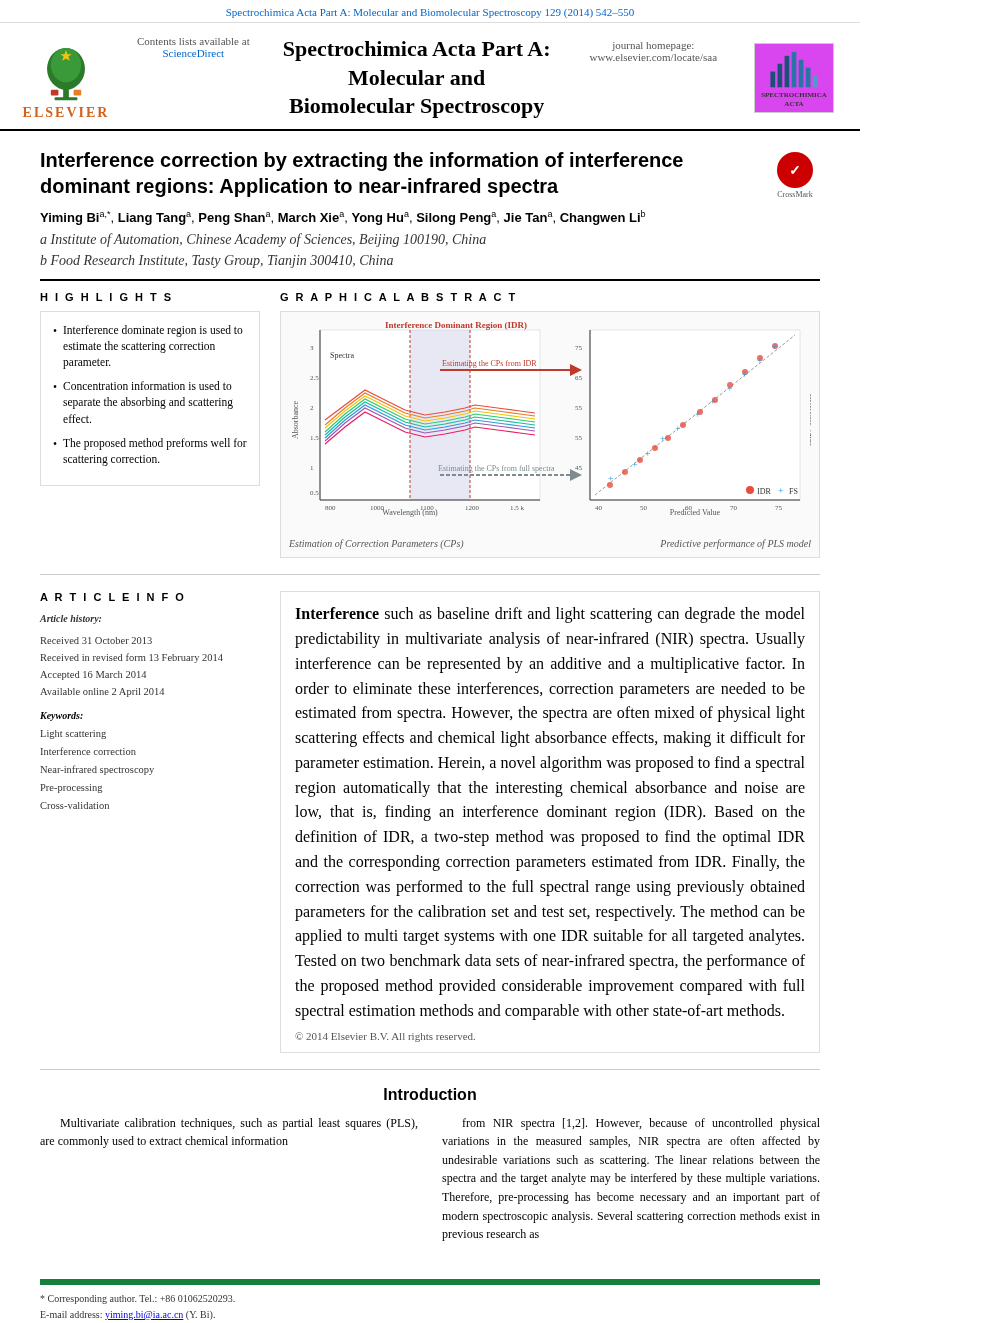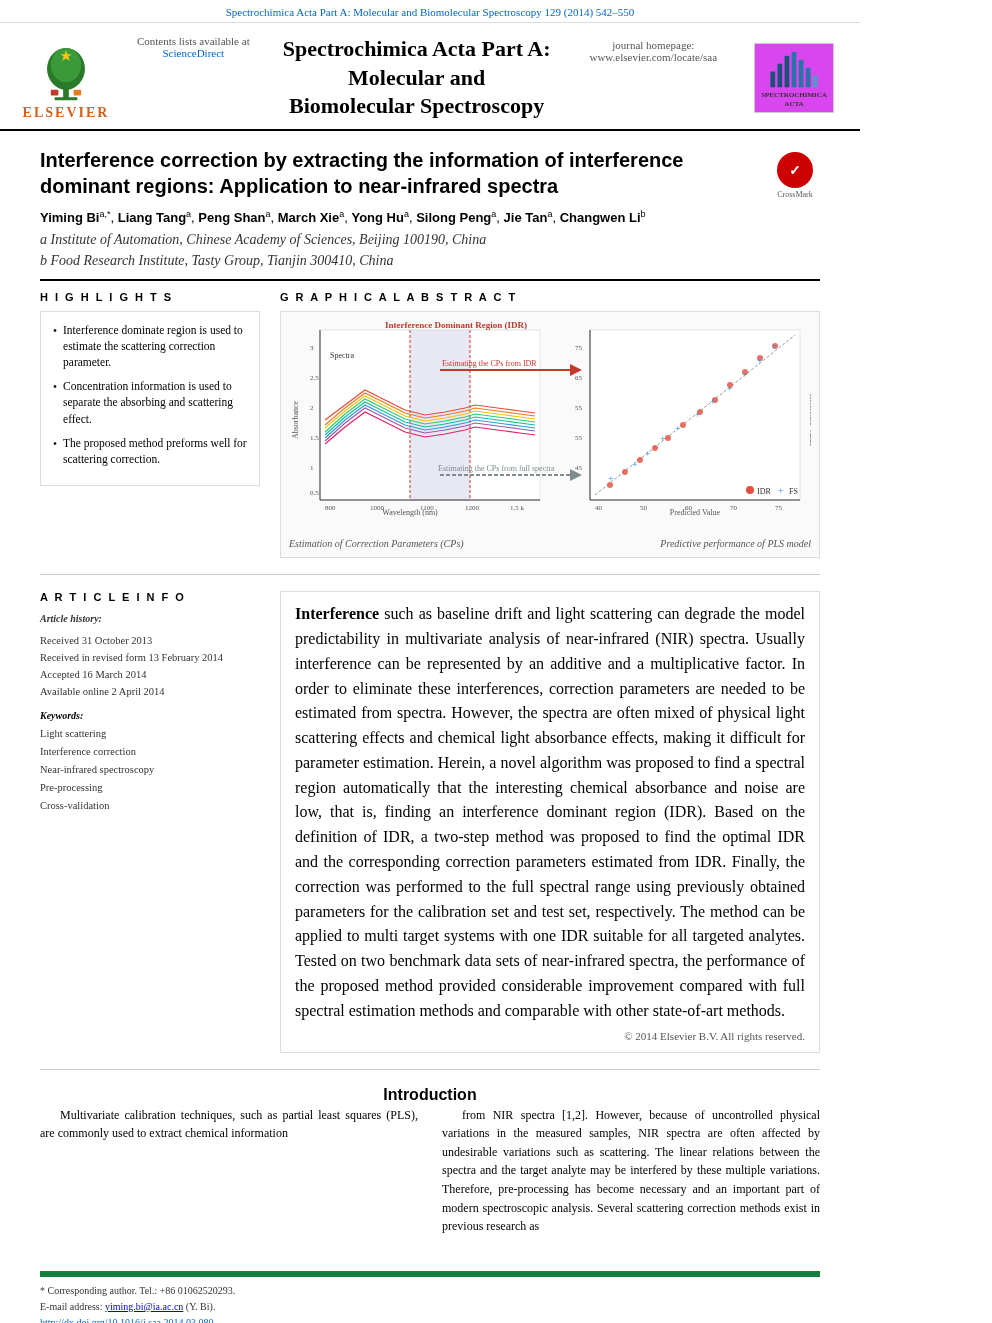"© 2014 Elsevier B.V. All" .copyright-line { text-align: right -> none }
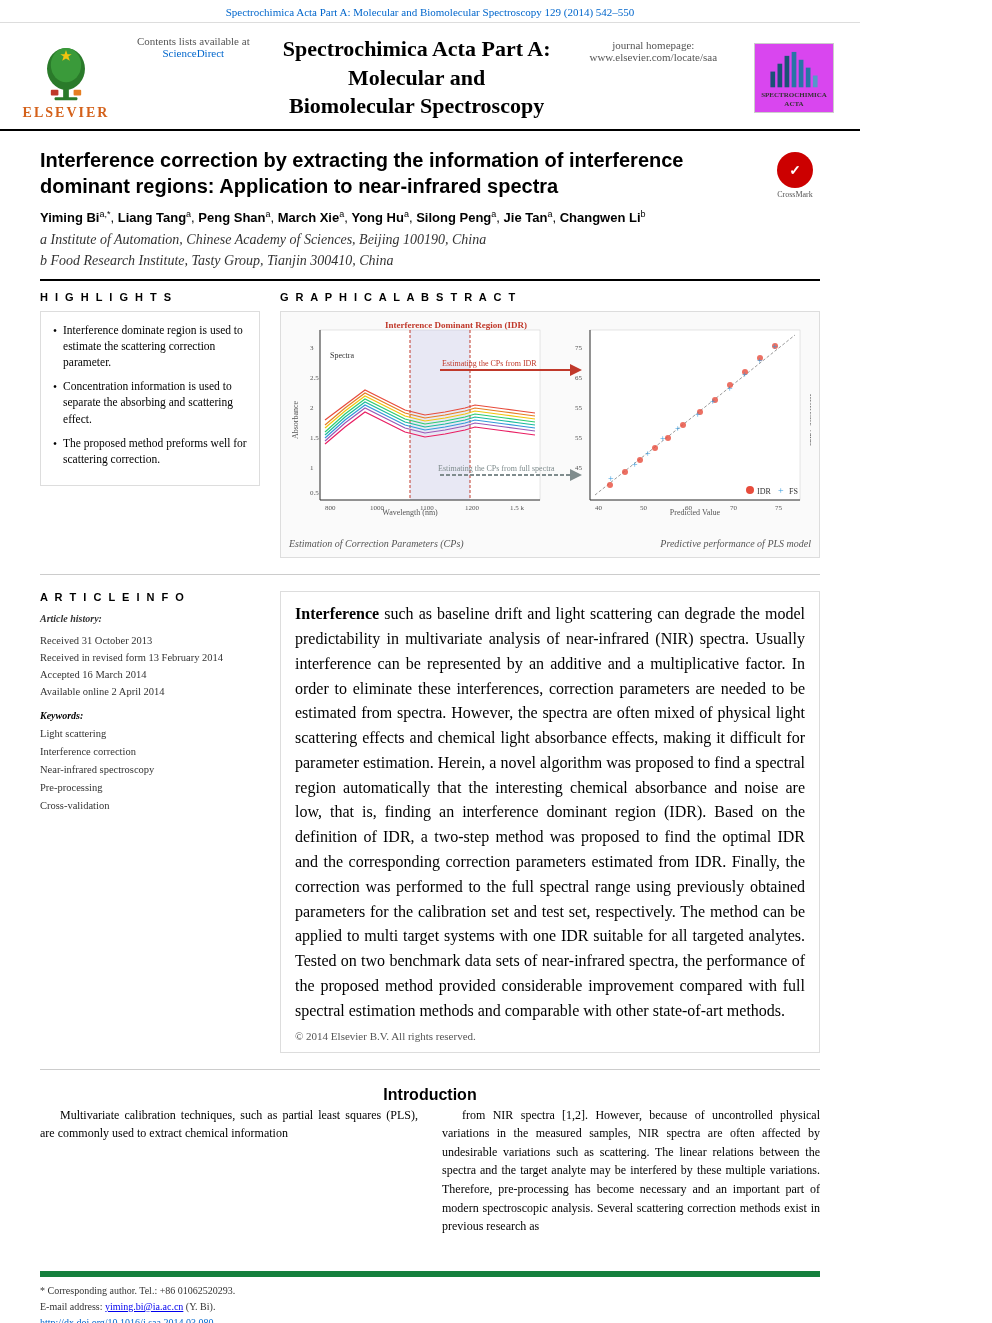"Introduction" .intro-heading { margin-bottom: 2px -> 10px }
